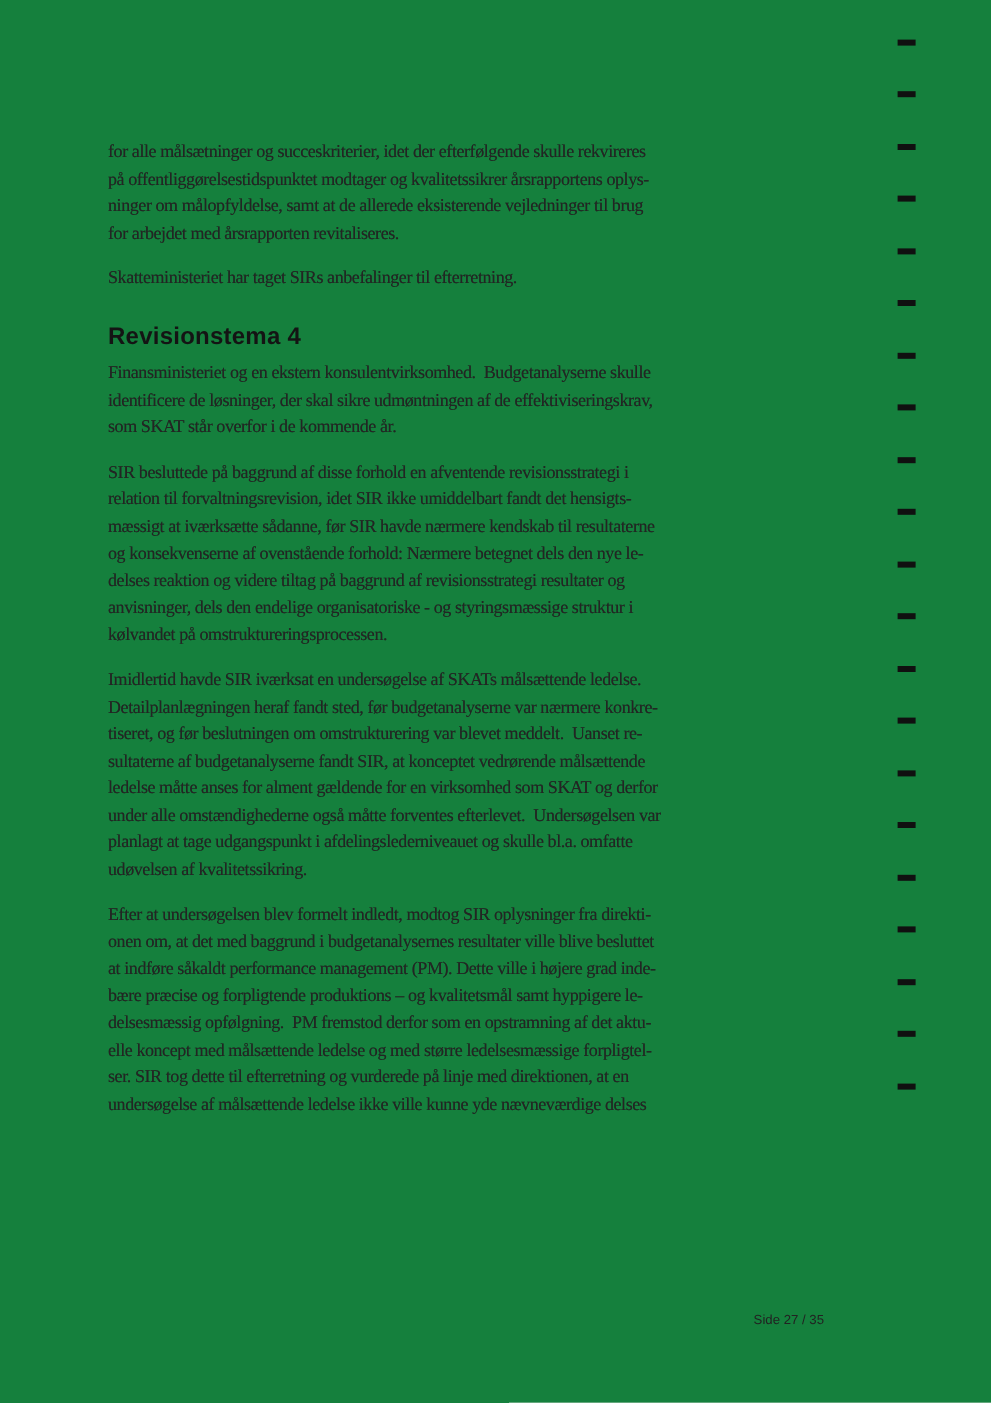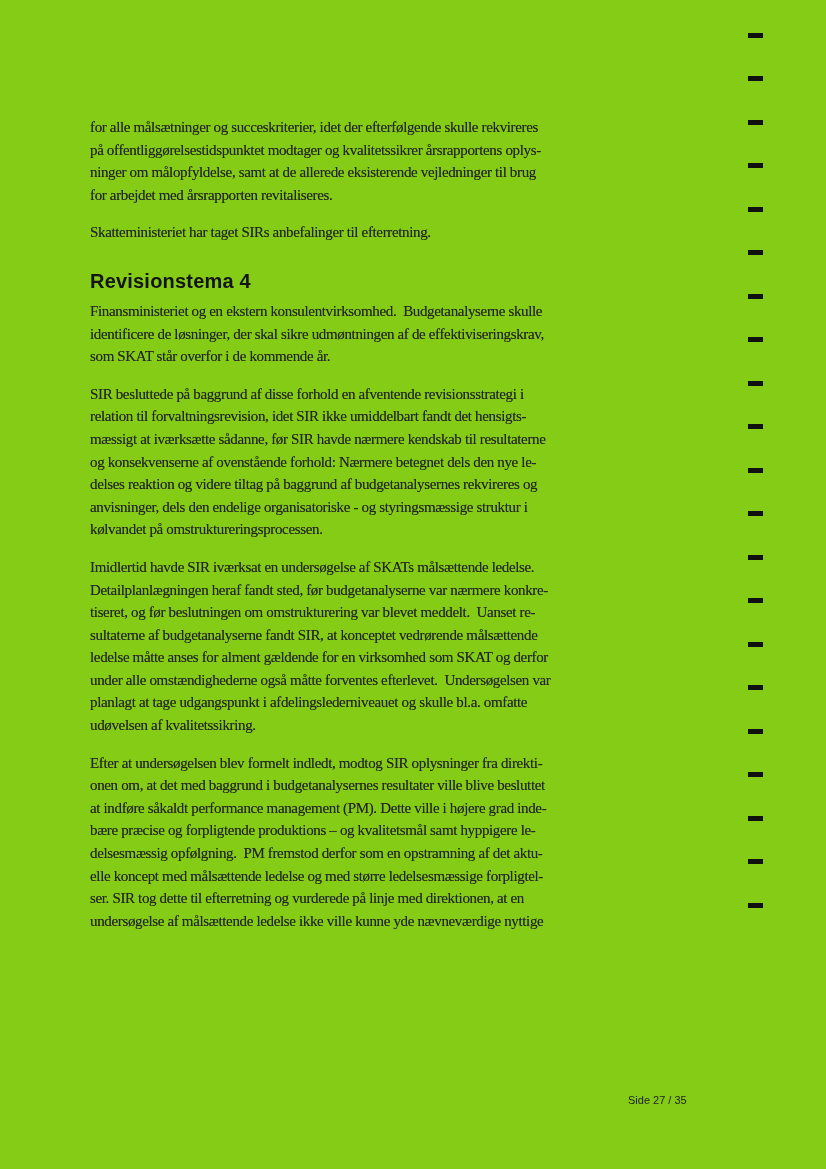"for alle målsætninger og" #page { background: #84cc16 -> #15803d }
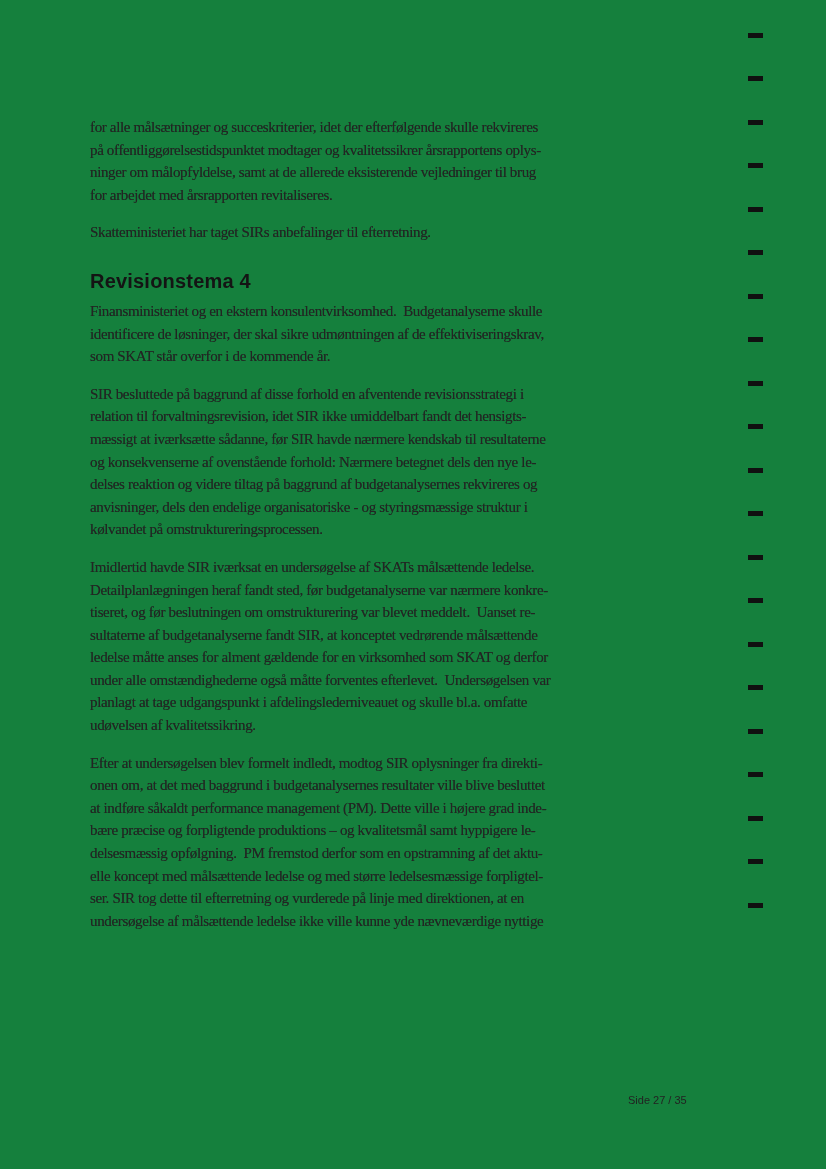"delses reaktion og videre tiltag" div { text: budgetanalysernes rekvireres -> revisionsstrategi resultater }
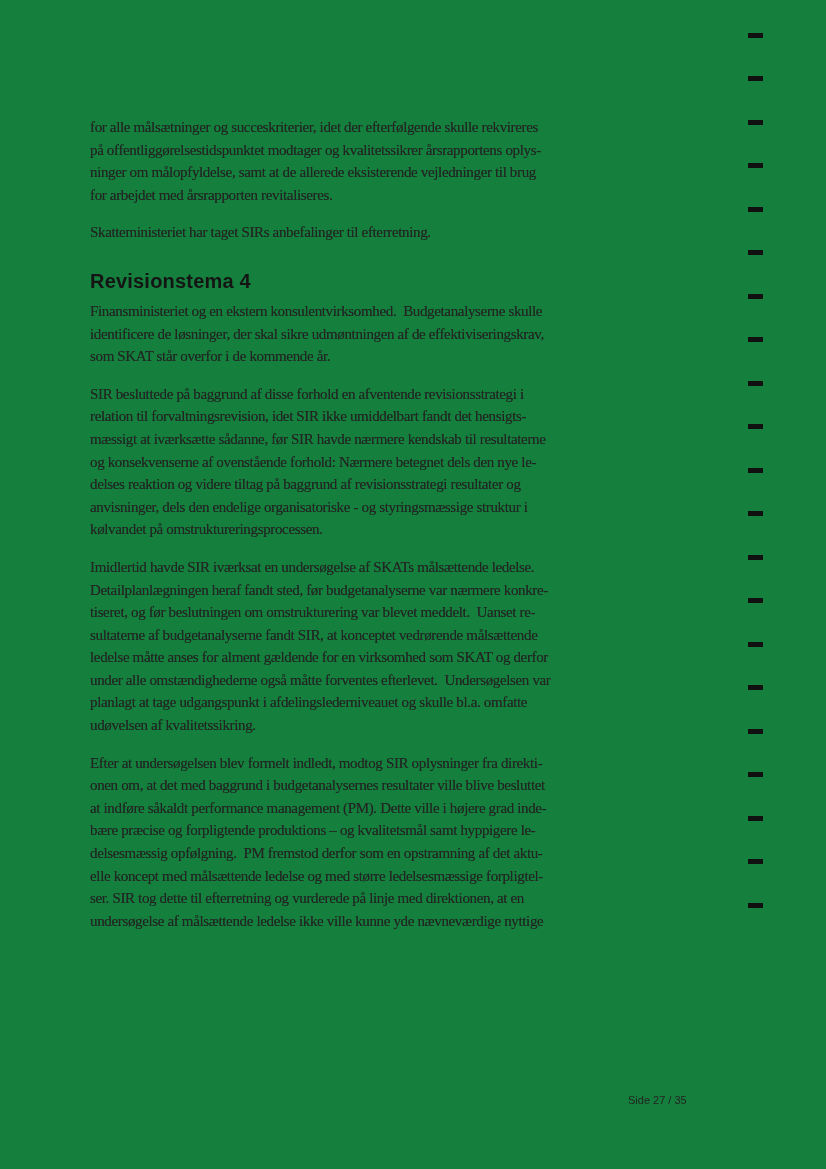"undersøgelse af målsættende ledelse ikke" div { text: nyttige -> delses }
